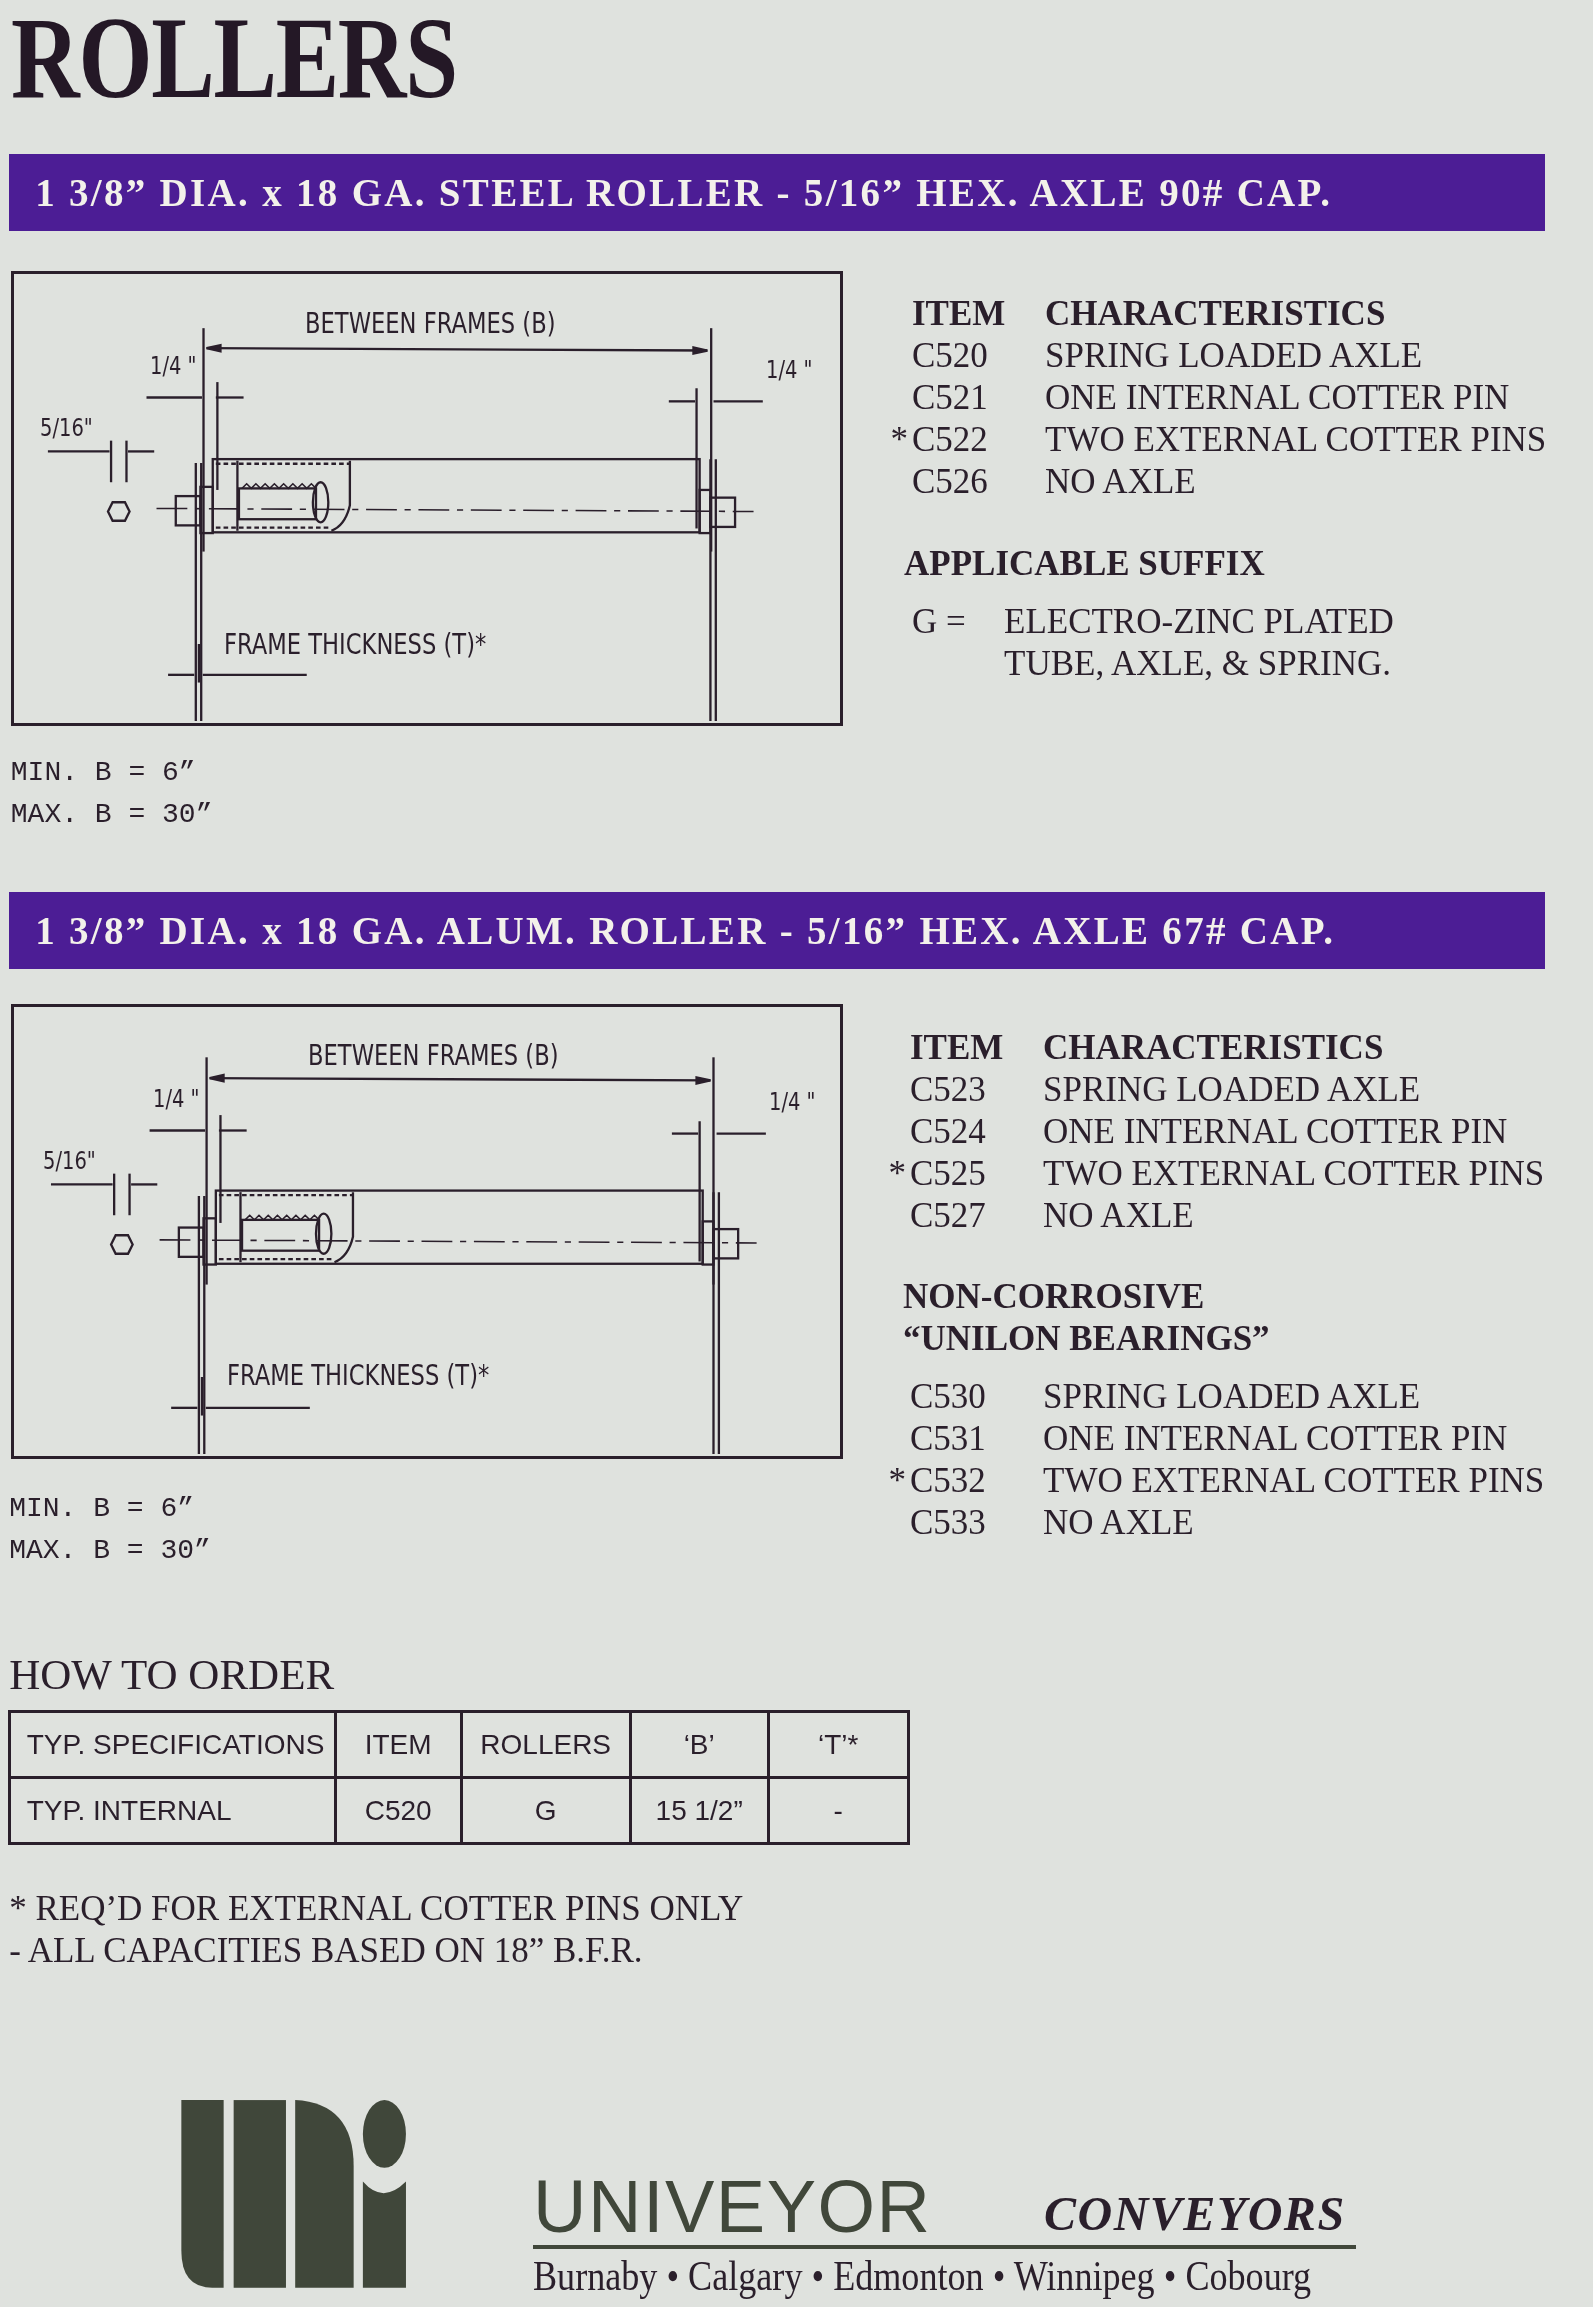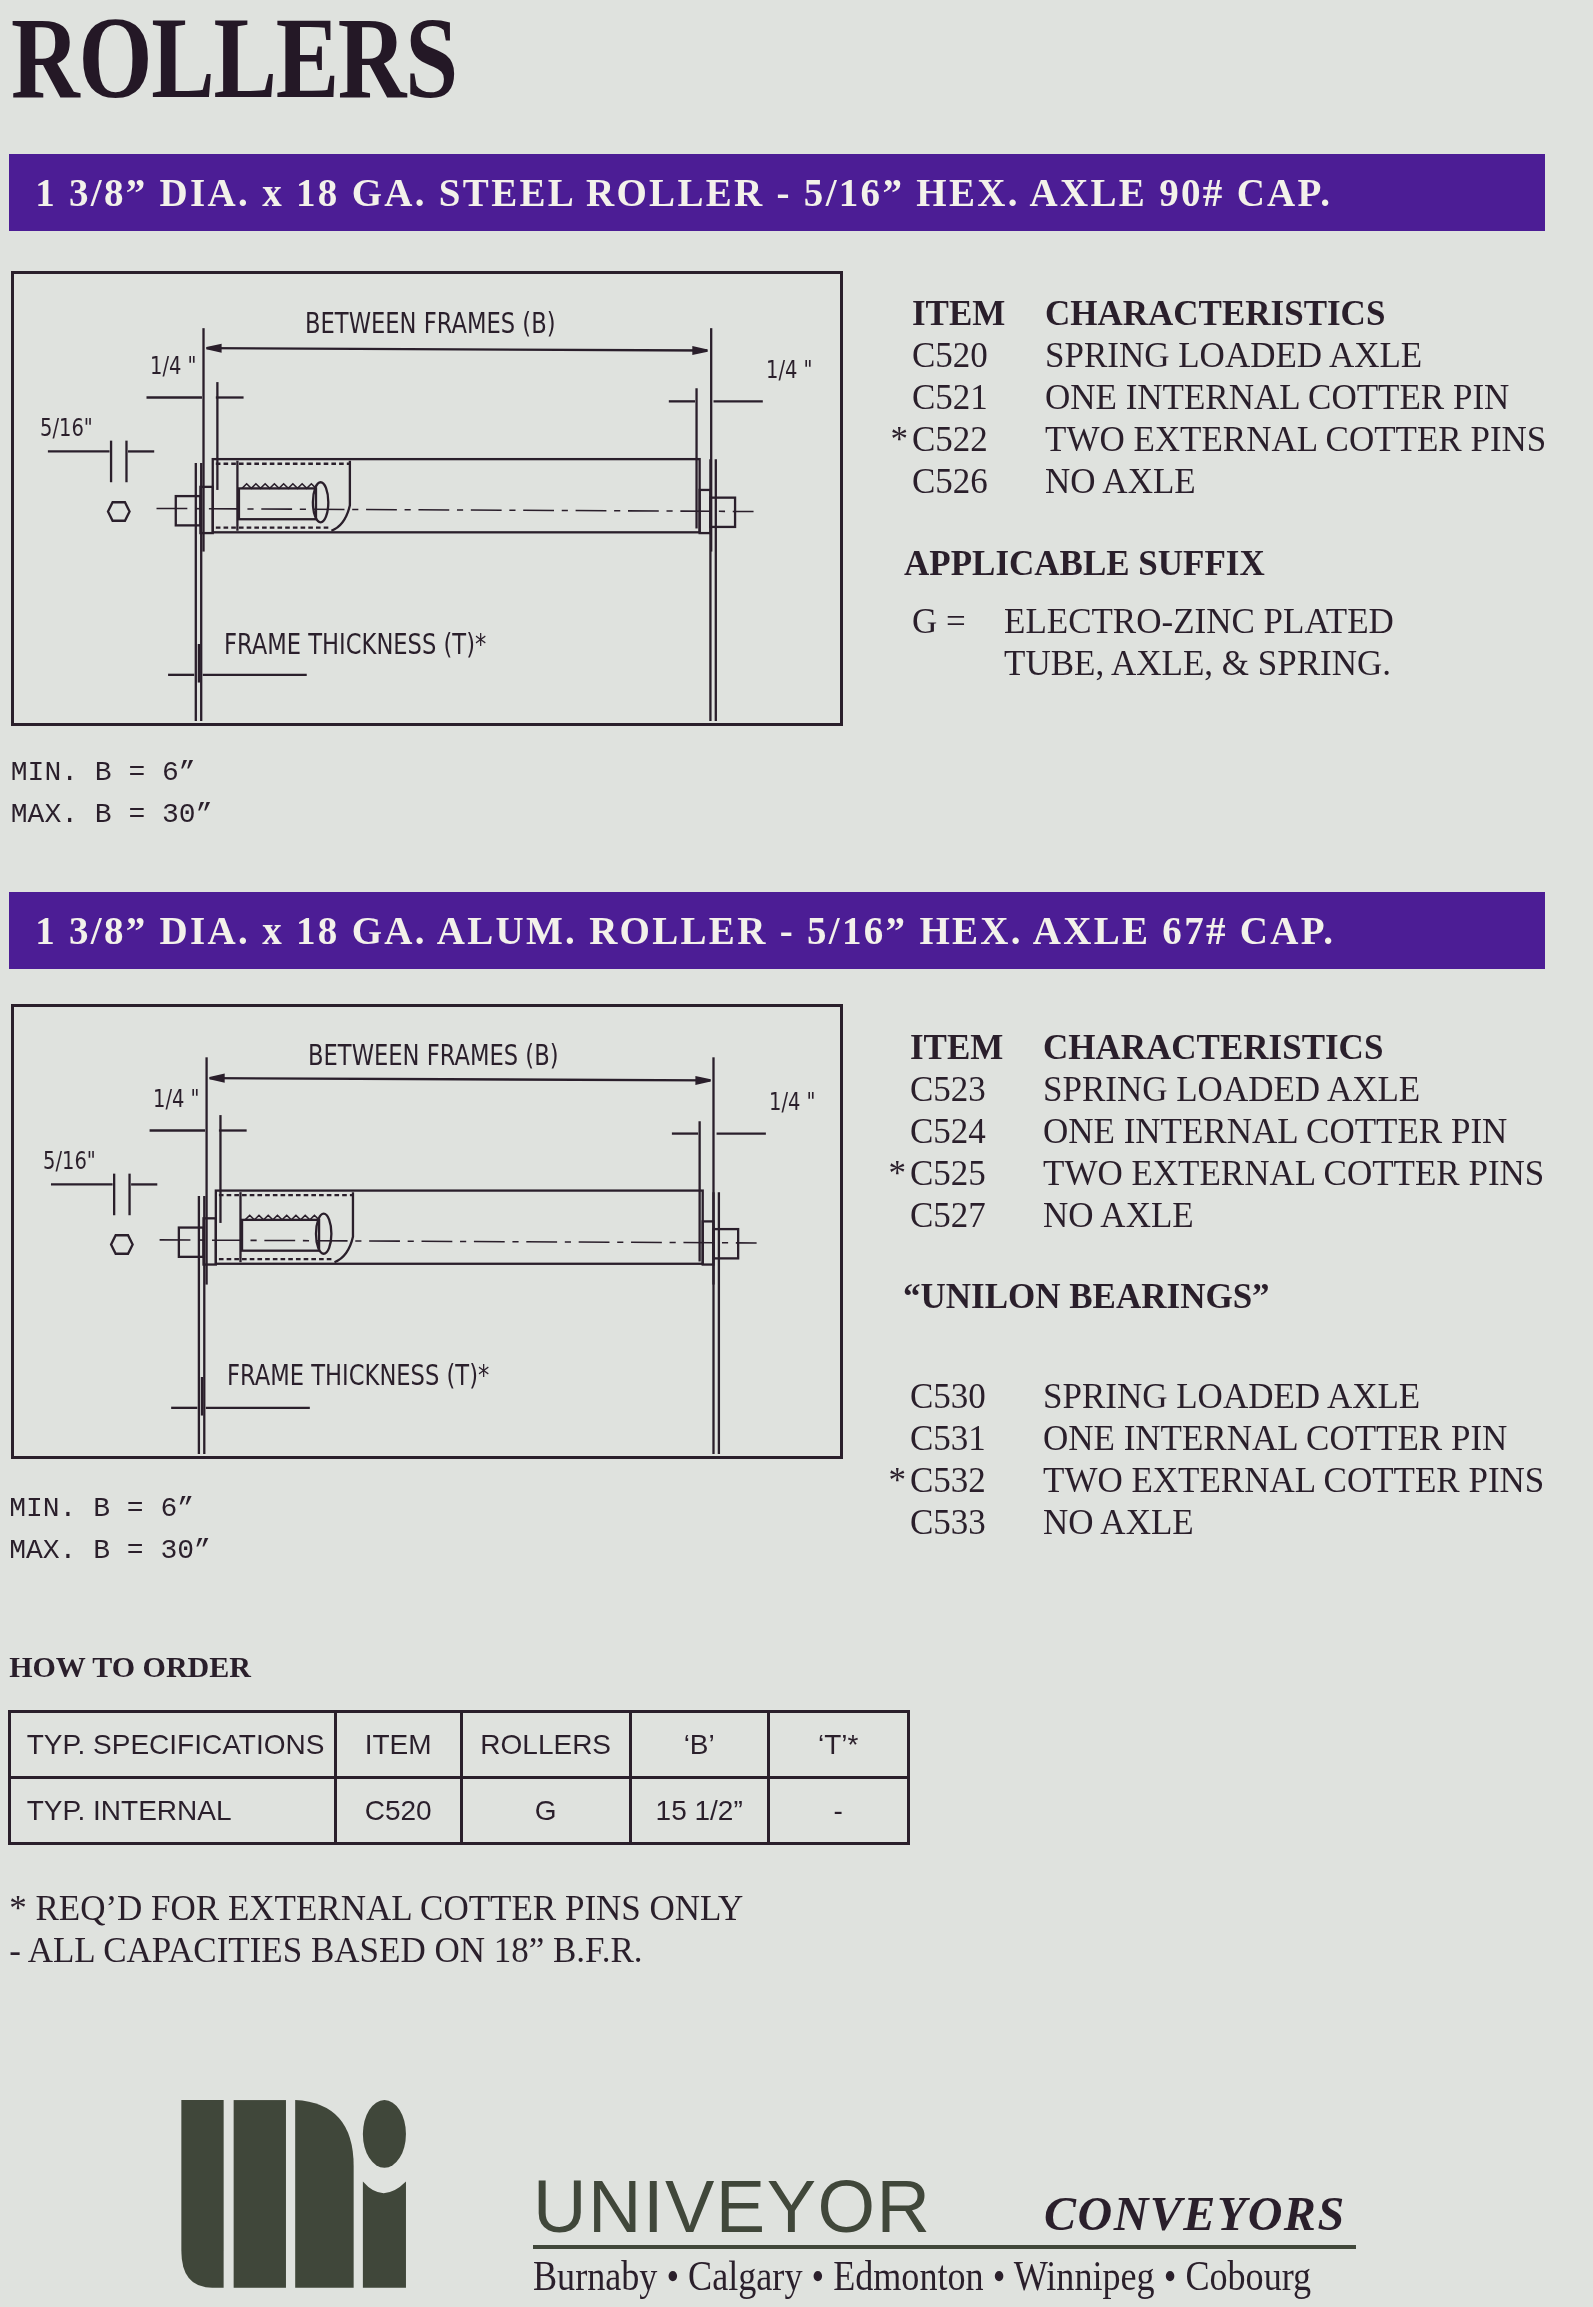"NON-CORROSIVE" div { html: none -> <div>NON-CORROSIVE</div> }
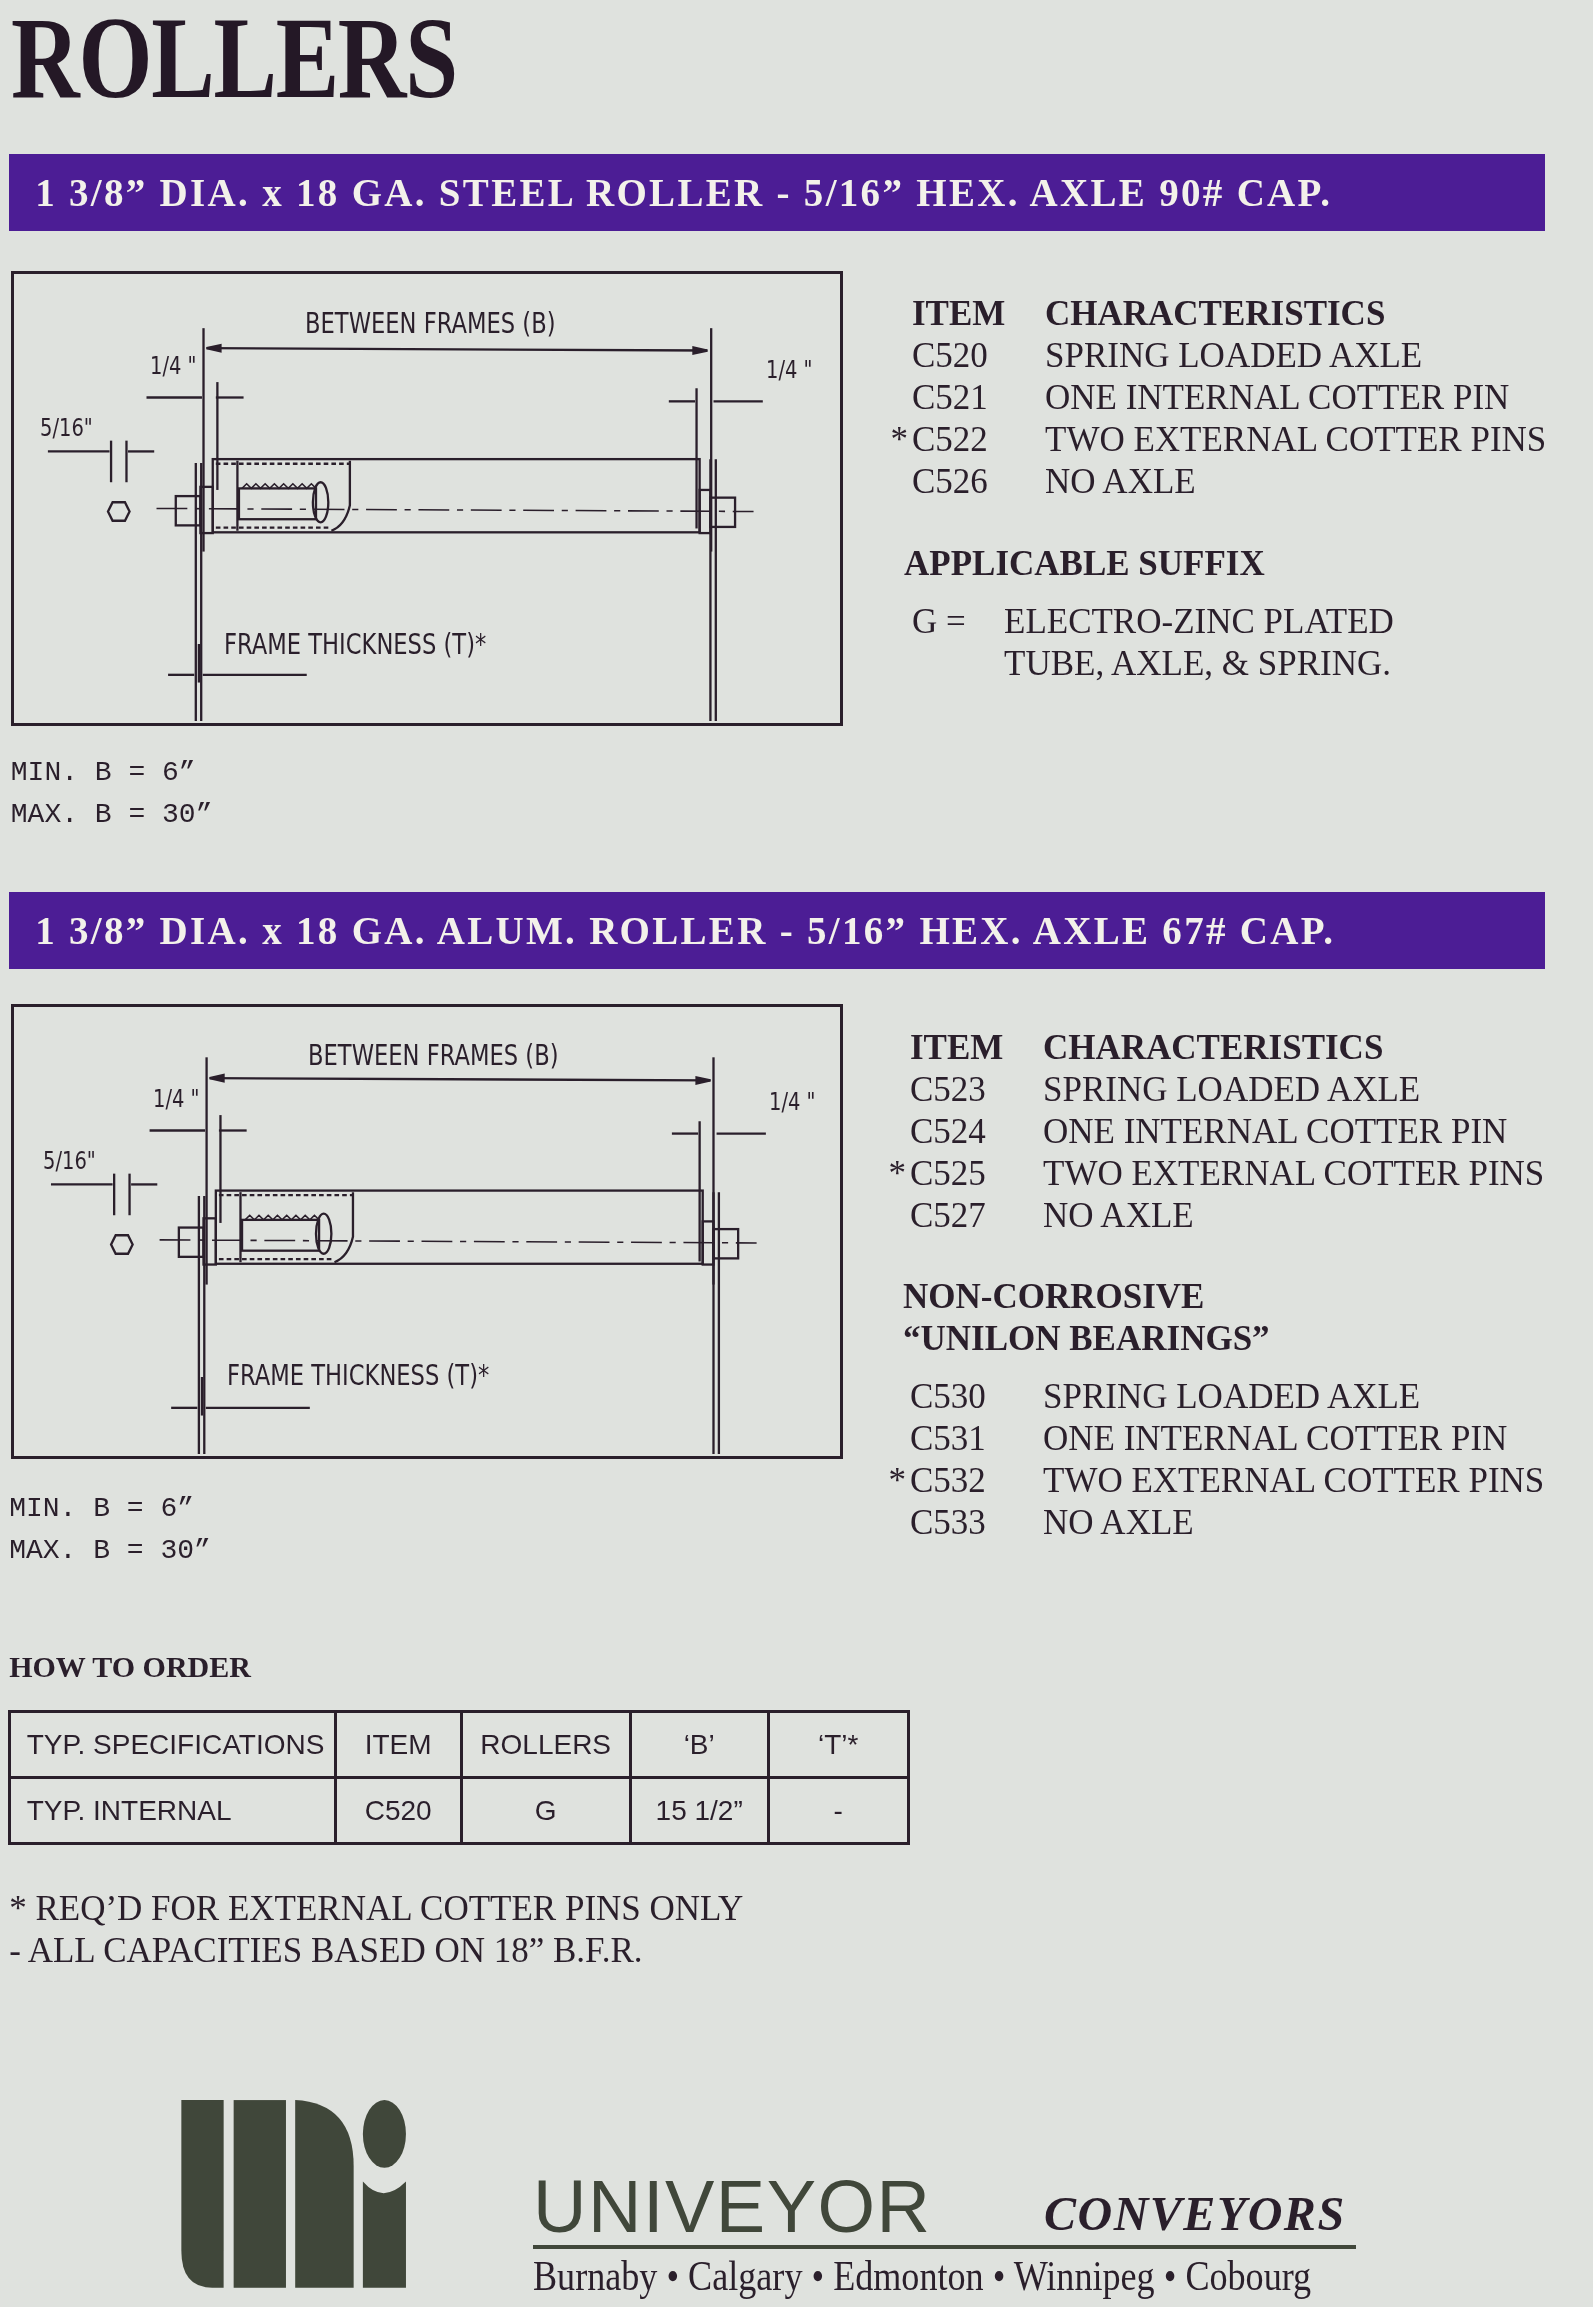"HOW TO ORDER" .order-title { font-size: 30px -> 43px; font-weight: bold -> normal }
